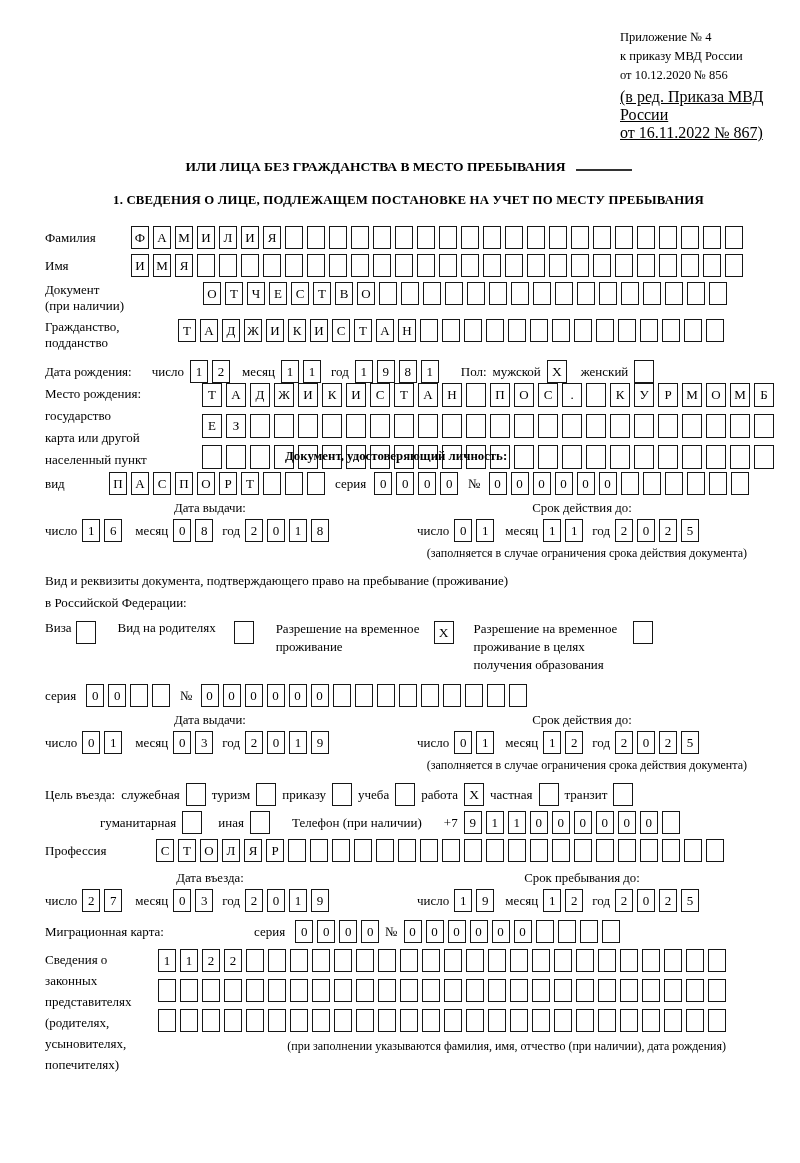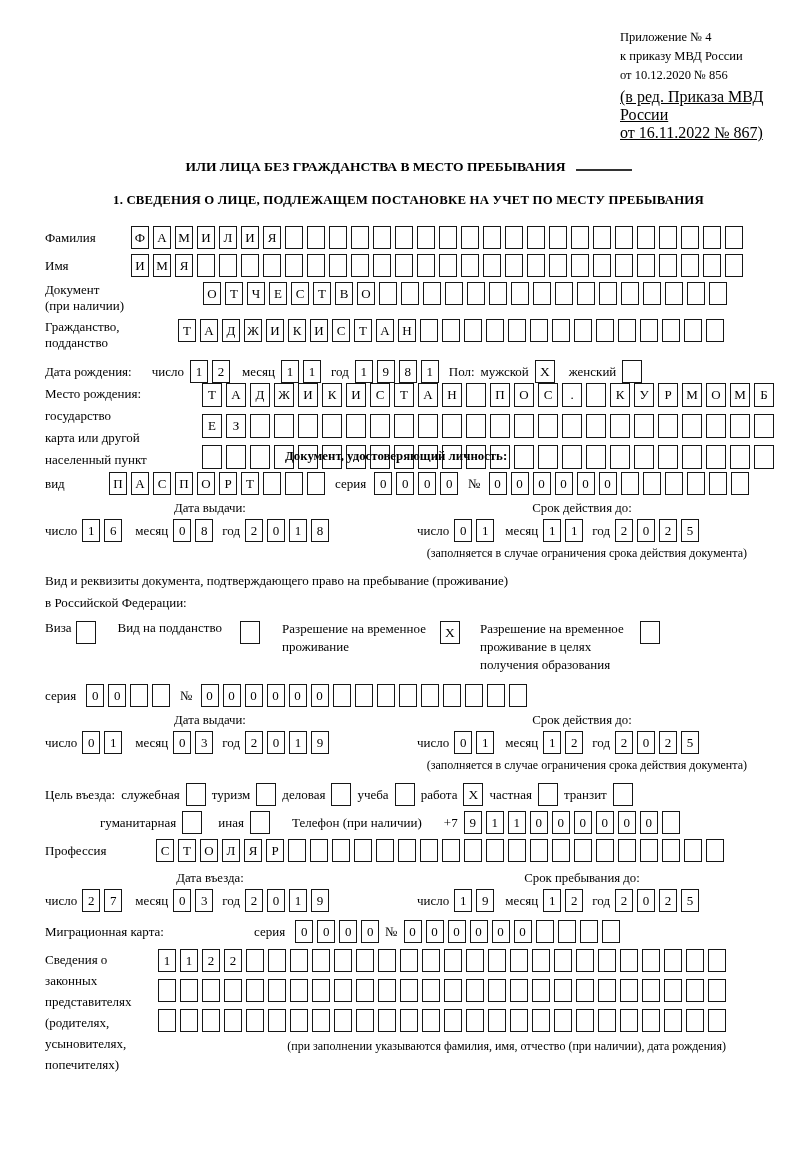"Пол:" span.lbl { margin-left: 4px -> 16px }
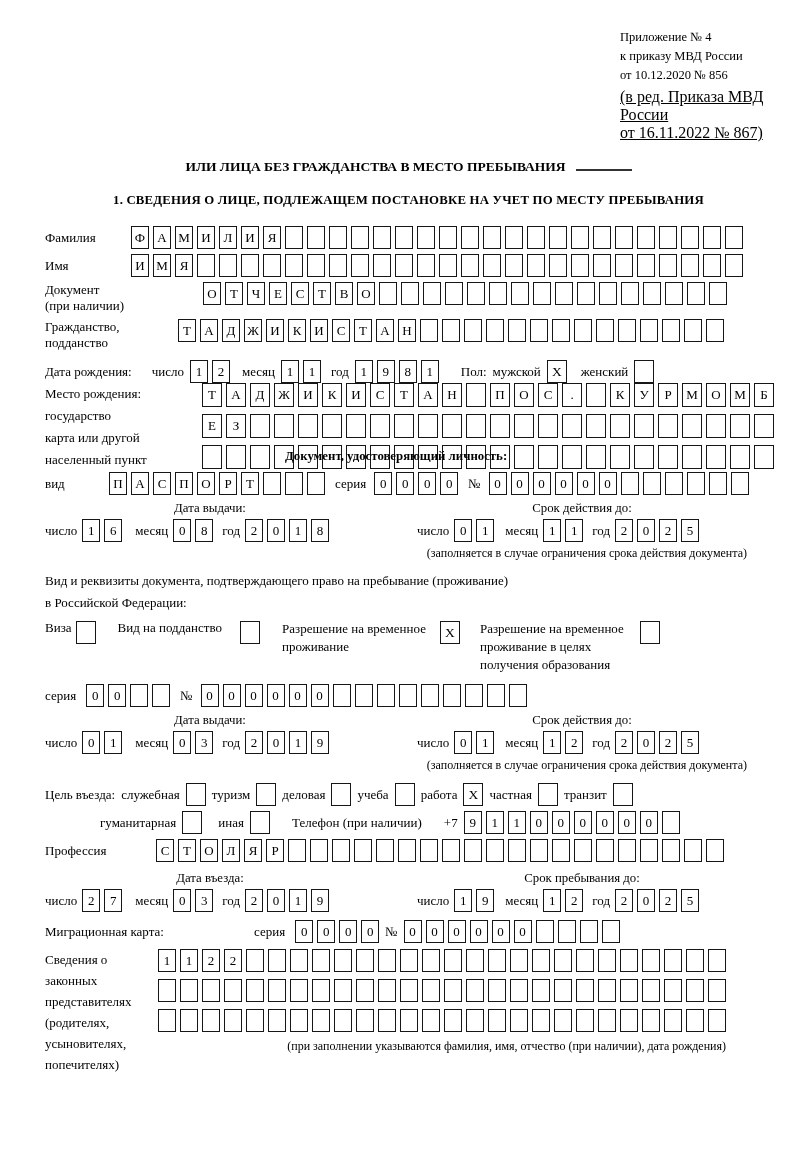"Вид на подданство" span { text: подданство -> родителях }
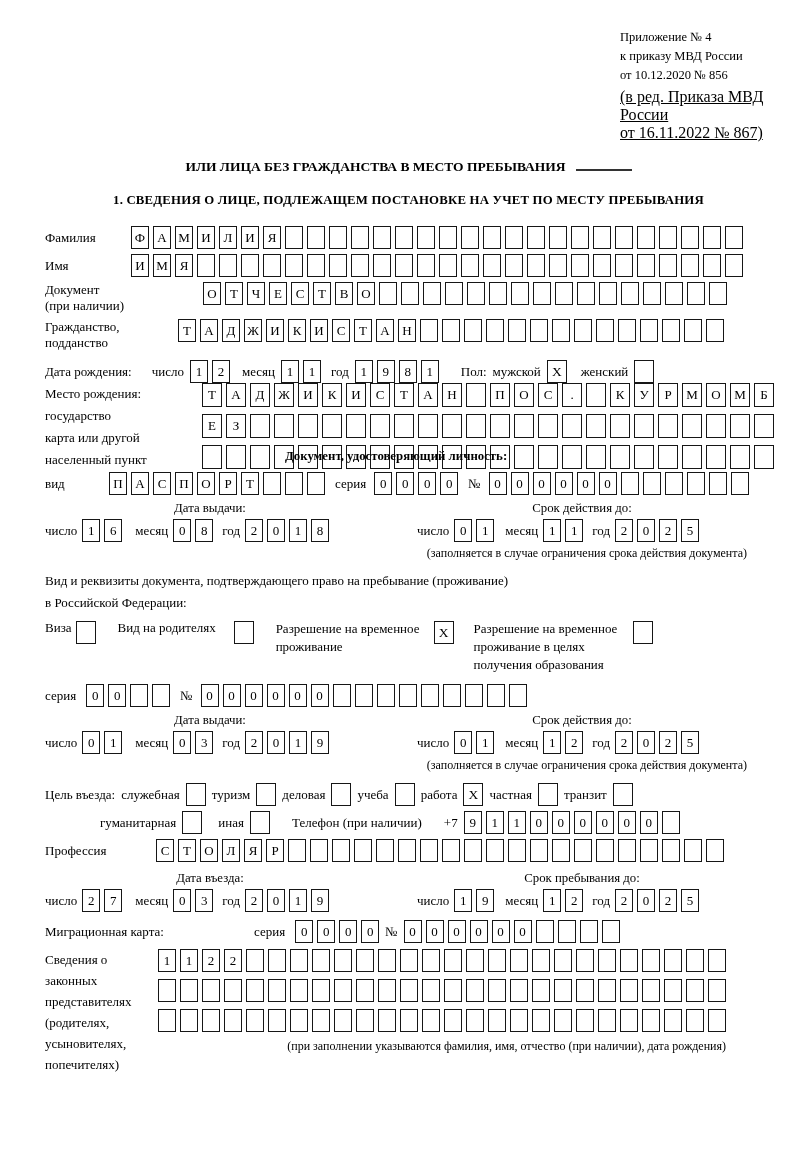"деловая" span.lbl { text: деловая -> приказу }
